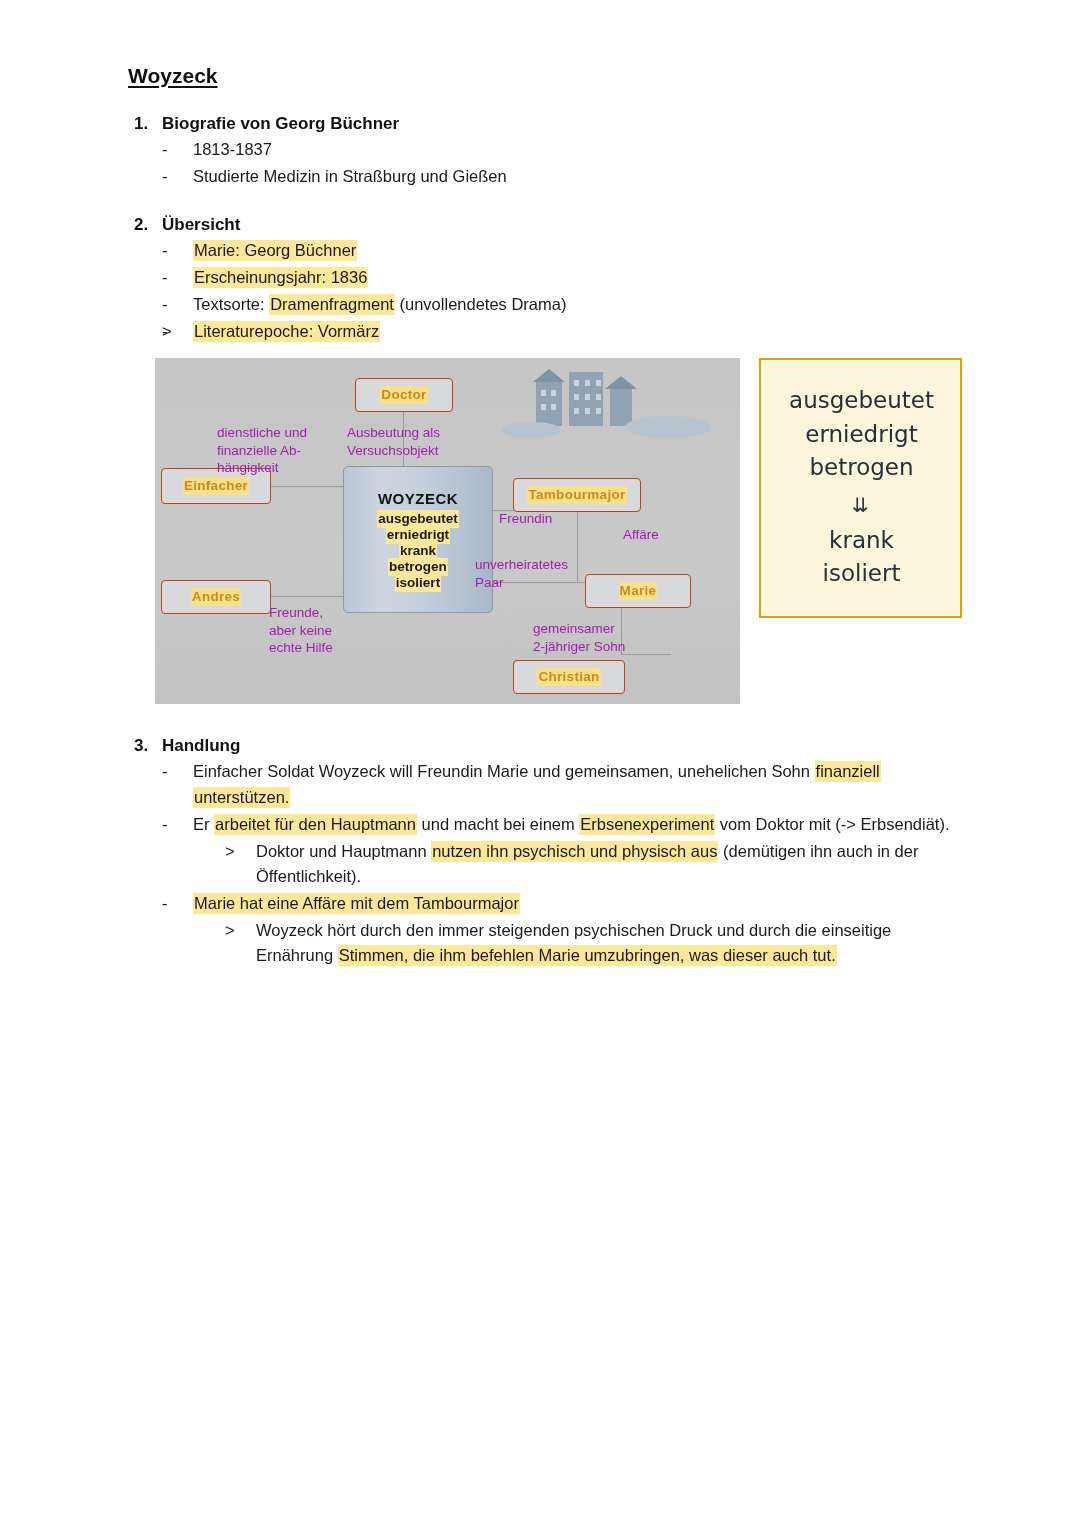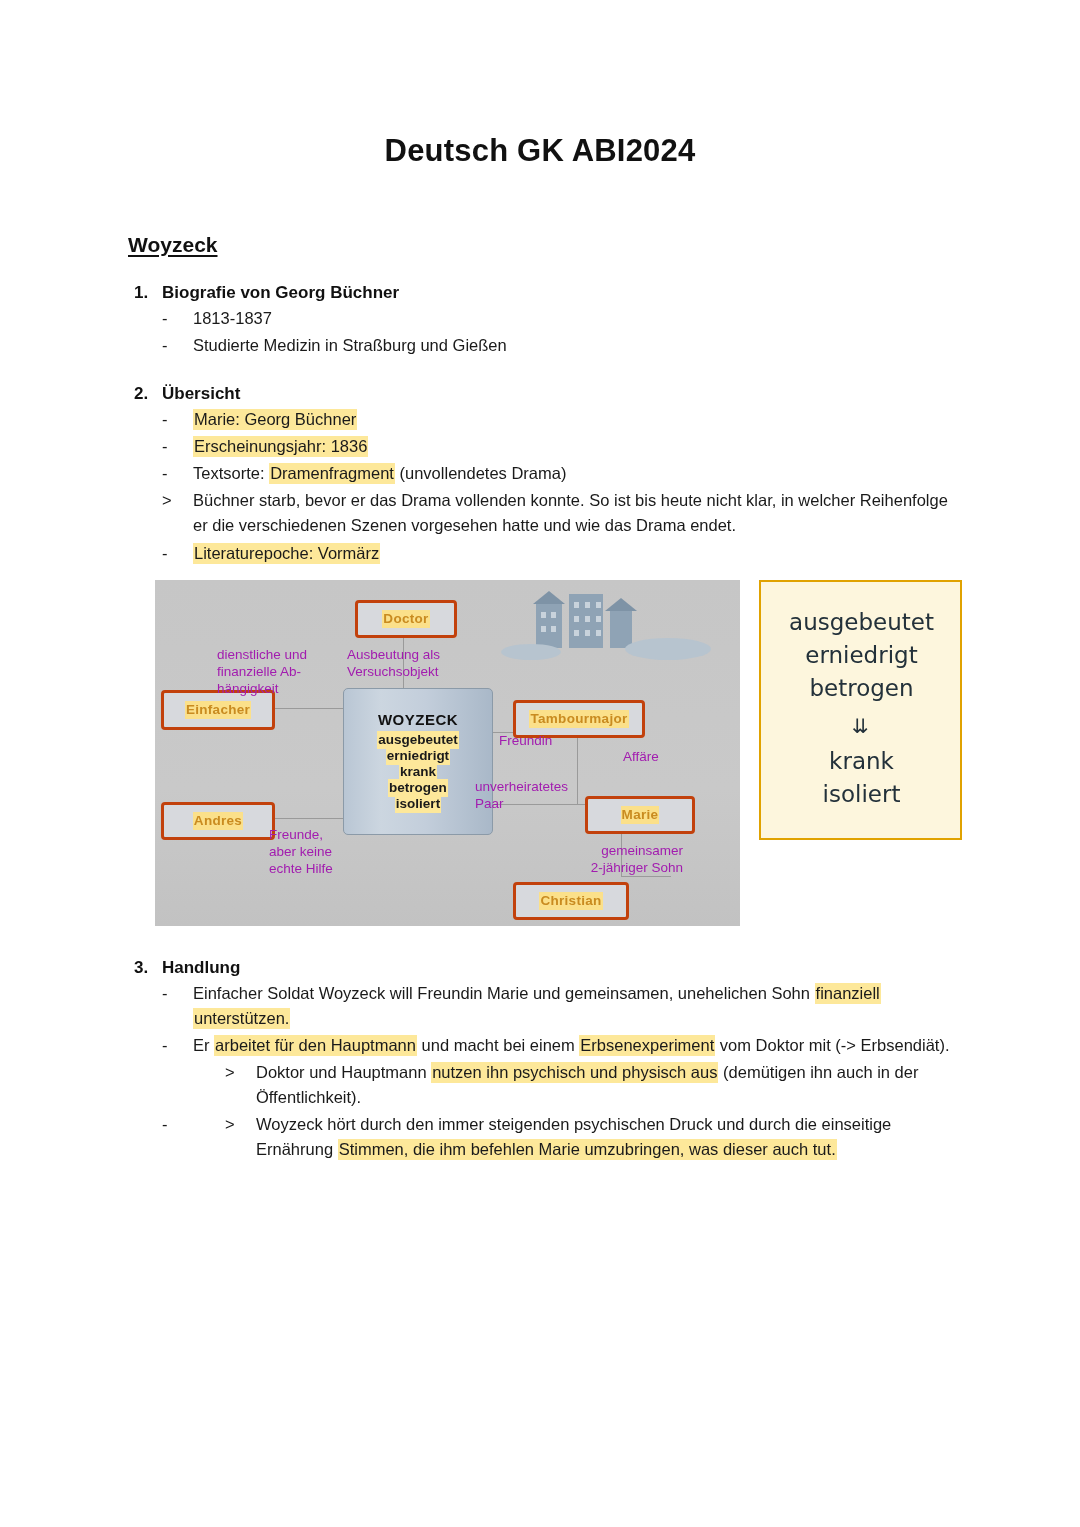"Deutsch GK ABI2024" h1.doc-title { html: <h1>Deutsch GK ABI2024</h1> -> none }
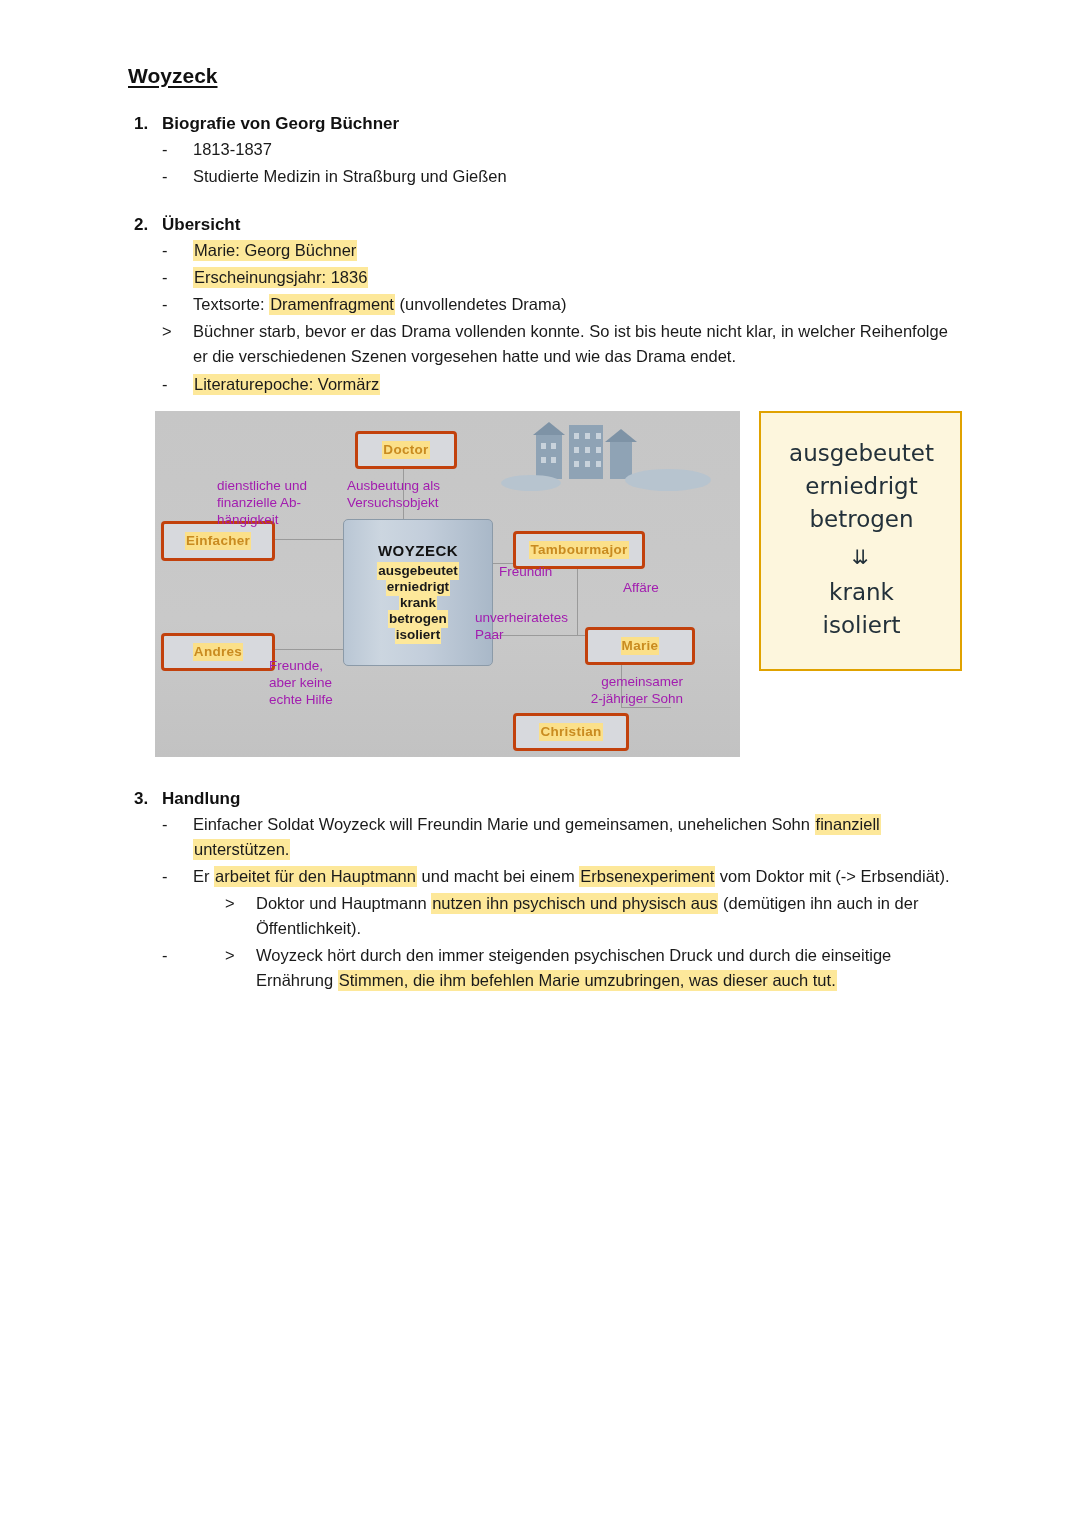"Büchner starb, bevor er das" span { html: <span>Büchner starb, bevor er das Drama vollenden konnte. So ist bis heute nicht klar, in welcher Reihenfolge er die verschiedenen Szenen vorgesehen hatte und wie das Drama endet.</span> -> none }
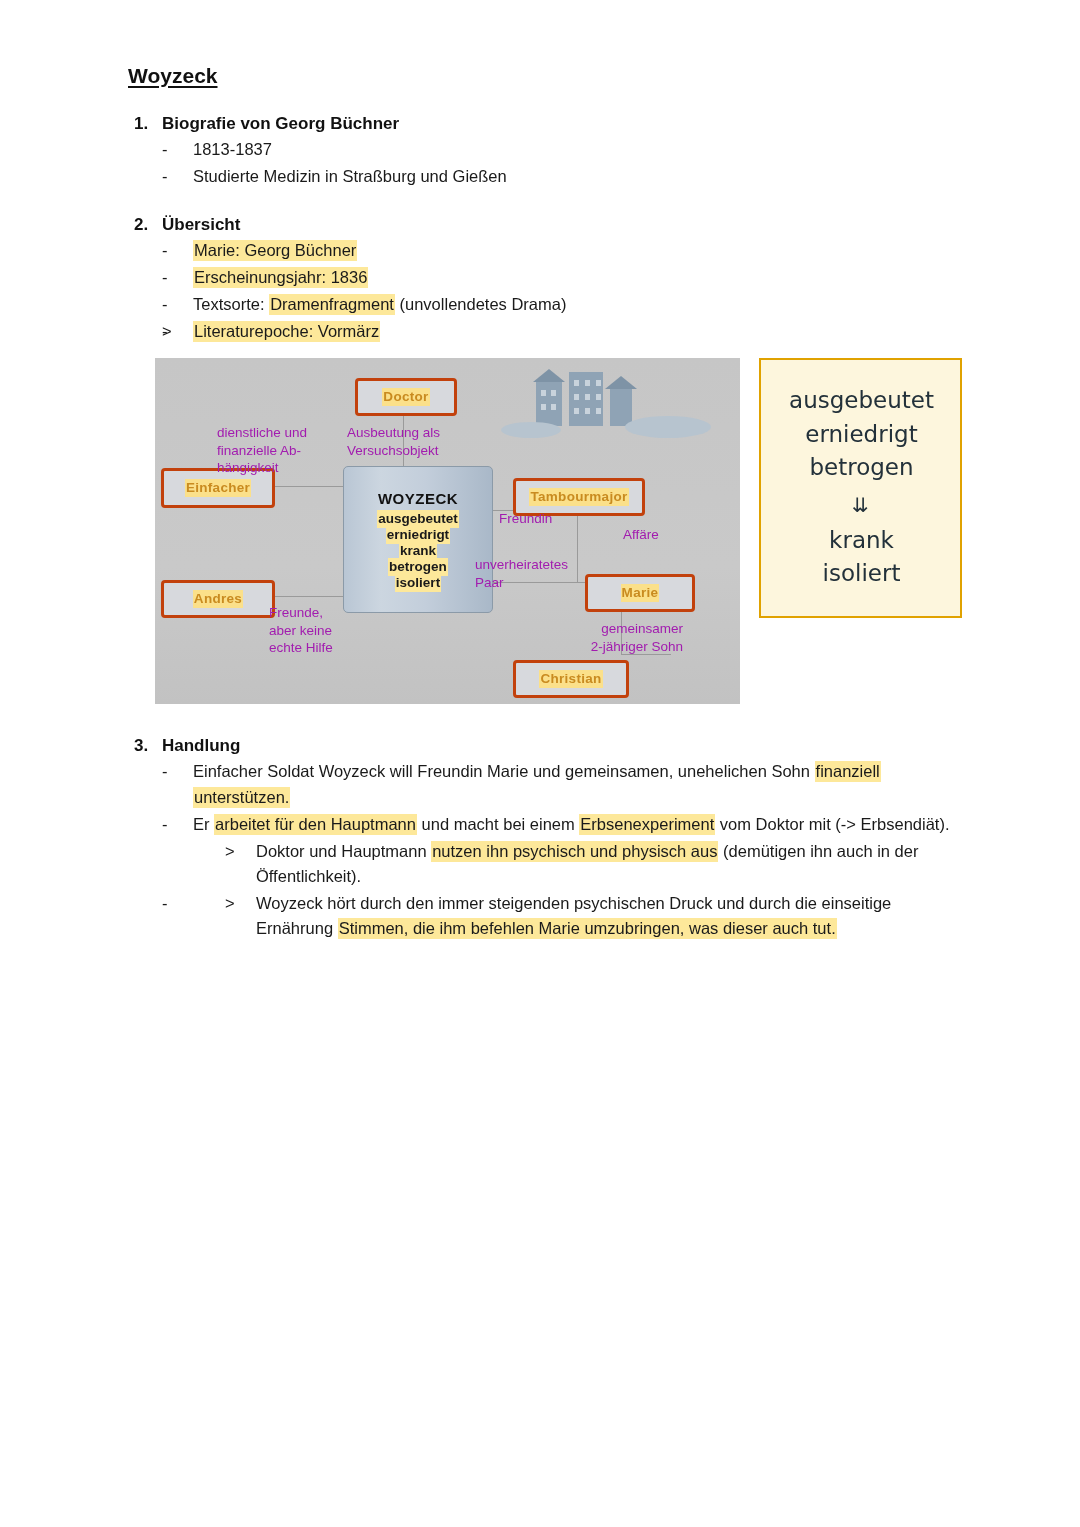"Doctor" .node { border: 3px solid #c2410c -> 1px solid #c2410c }
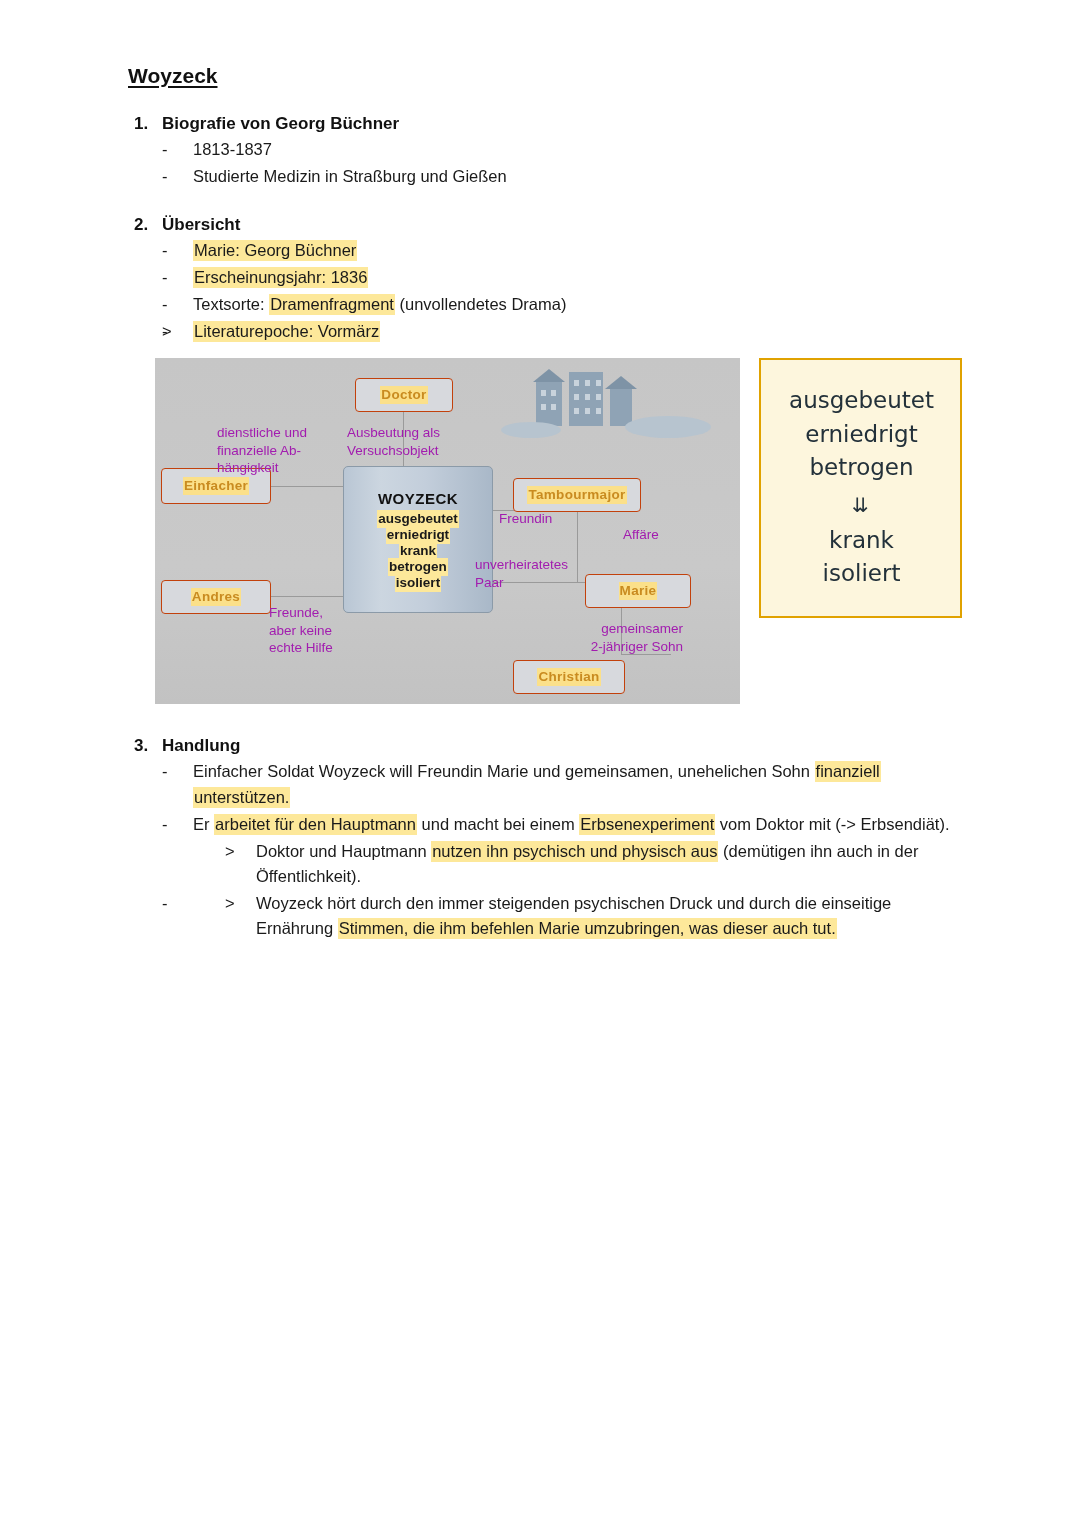"gemeinsamer" div.dlabel { text-align: right -> none }
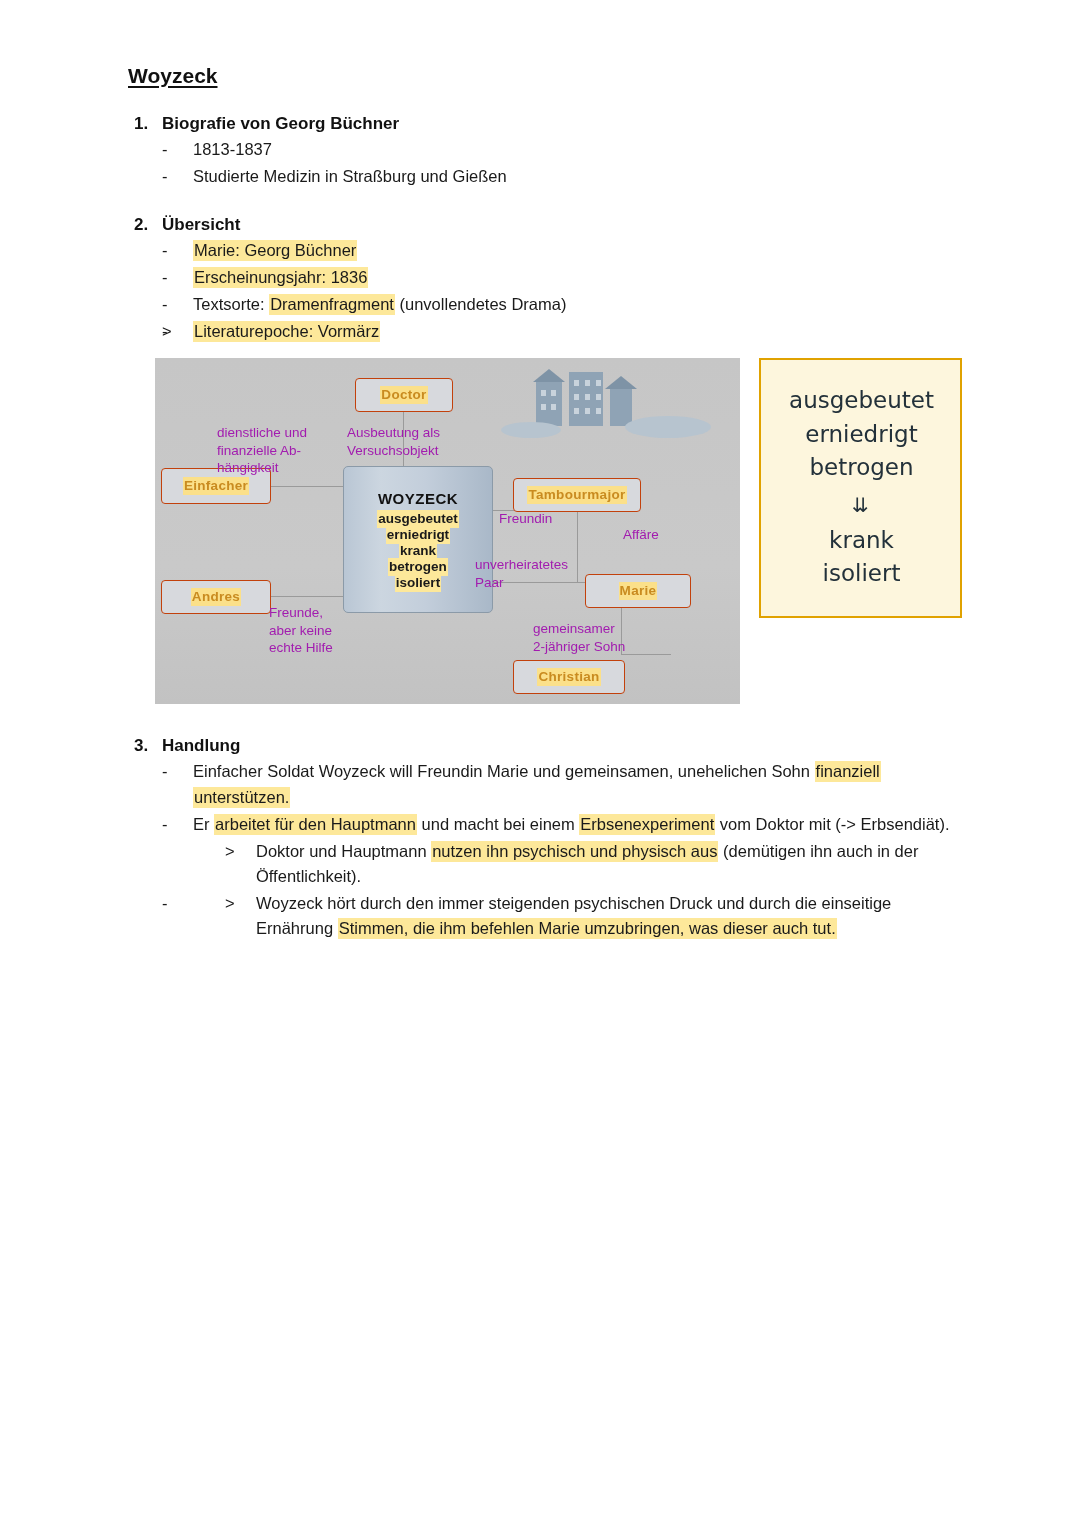"Marie hat eine Affäre mit" span.hl { html: none -> <span>Marie hat eine Affäre mit dem Tambourmajor</span> }
